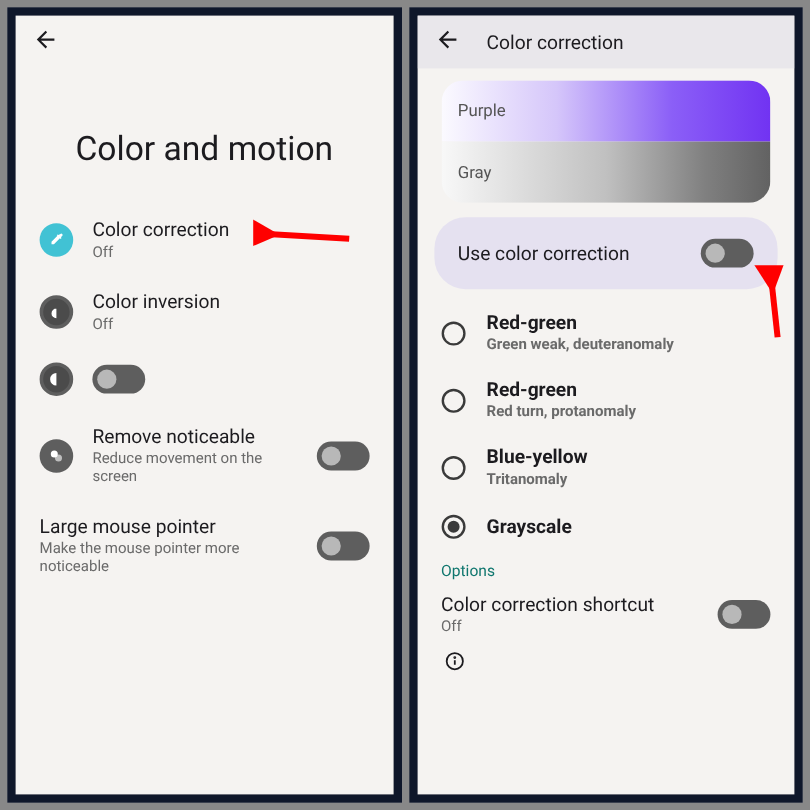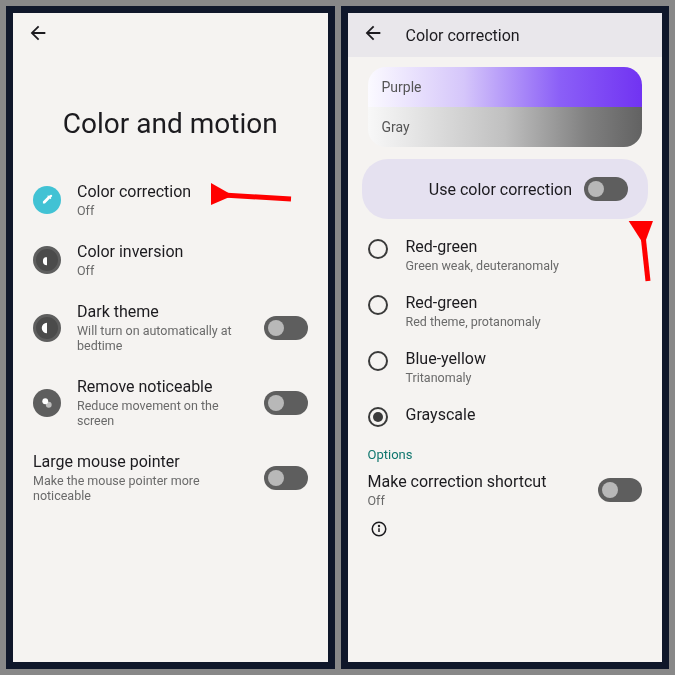"Purple" .color-row { height: 40px -> 51px }
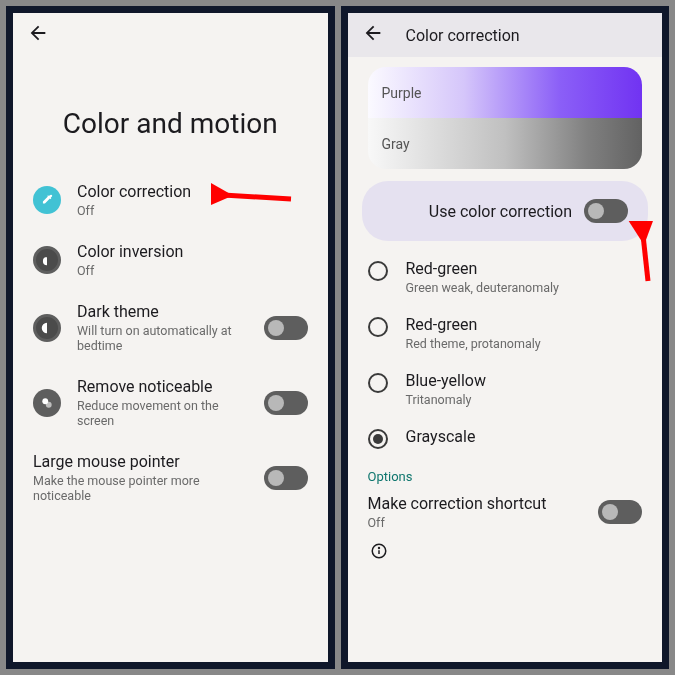"Use color correction" .card { gap: 12px -> none; text-align: right -> none }
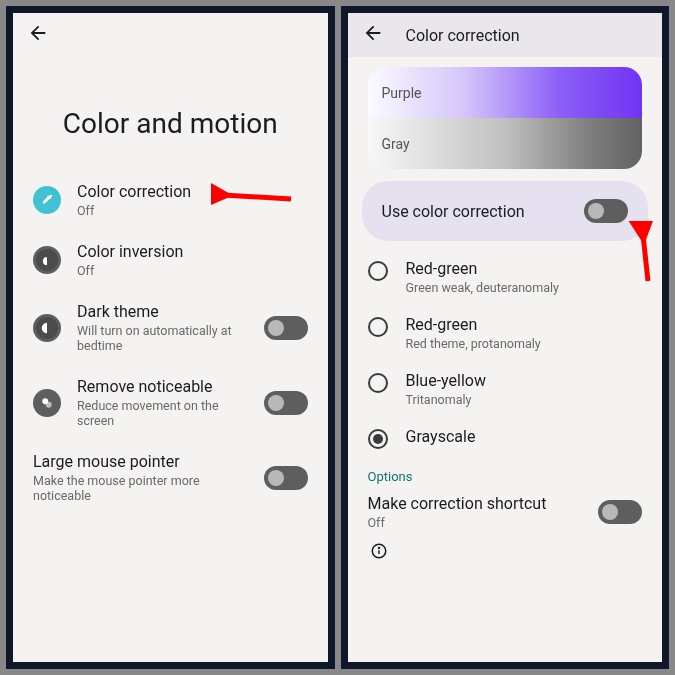"Red-green" .radio-item { align-items: flex-start -> center; font-weight: none -> bold }
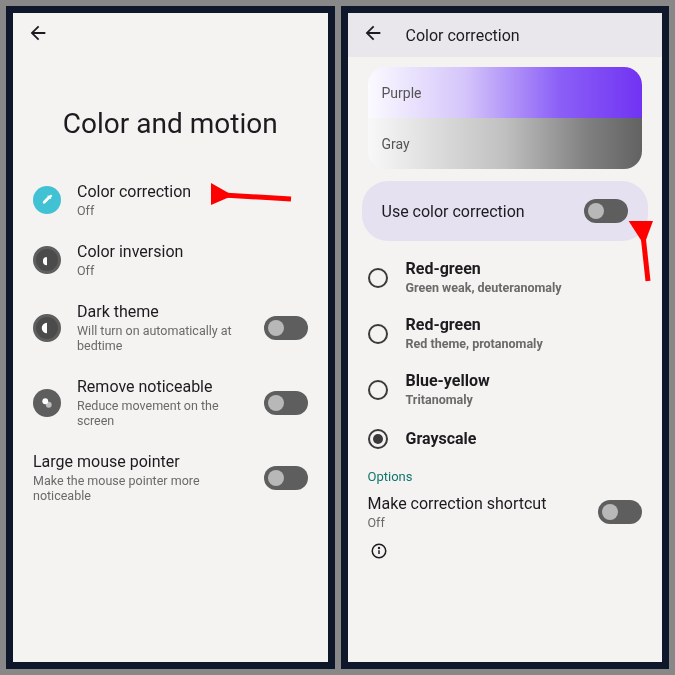"Dark theme" div.item-text { html: <div> <div>Dark theme</div> <div>Will turn on automatically at bedtime</div> </div> -> none }
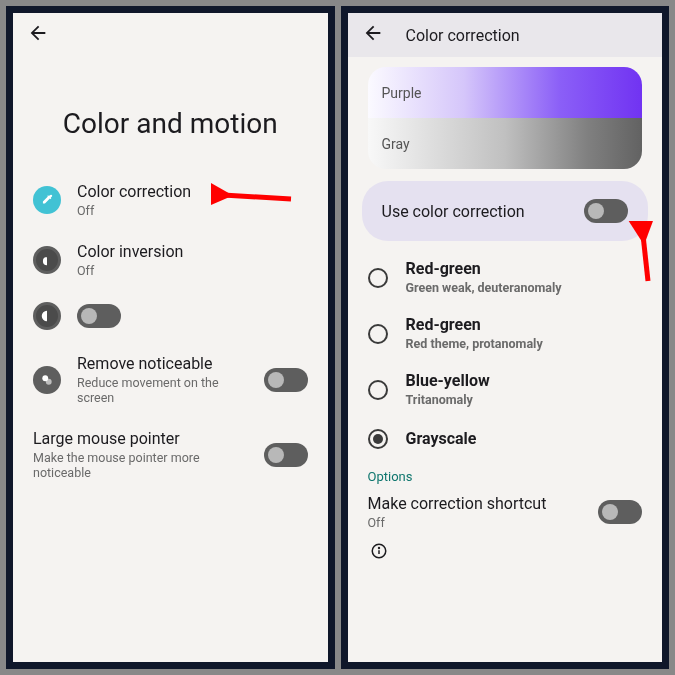"Red theme, protanomaly" div.radio-sub { text: theme -> turn }
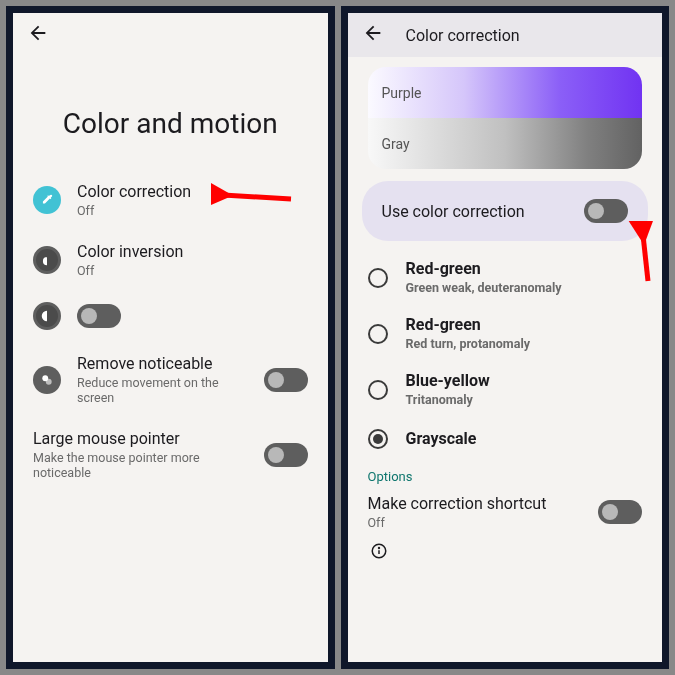"Make correction shortcut" div.item-label { text: Make -> Color }
